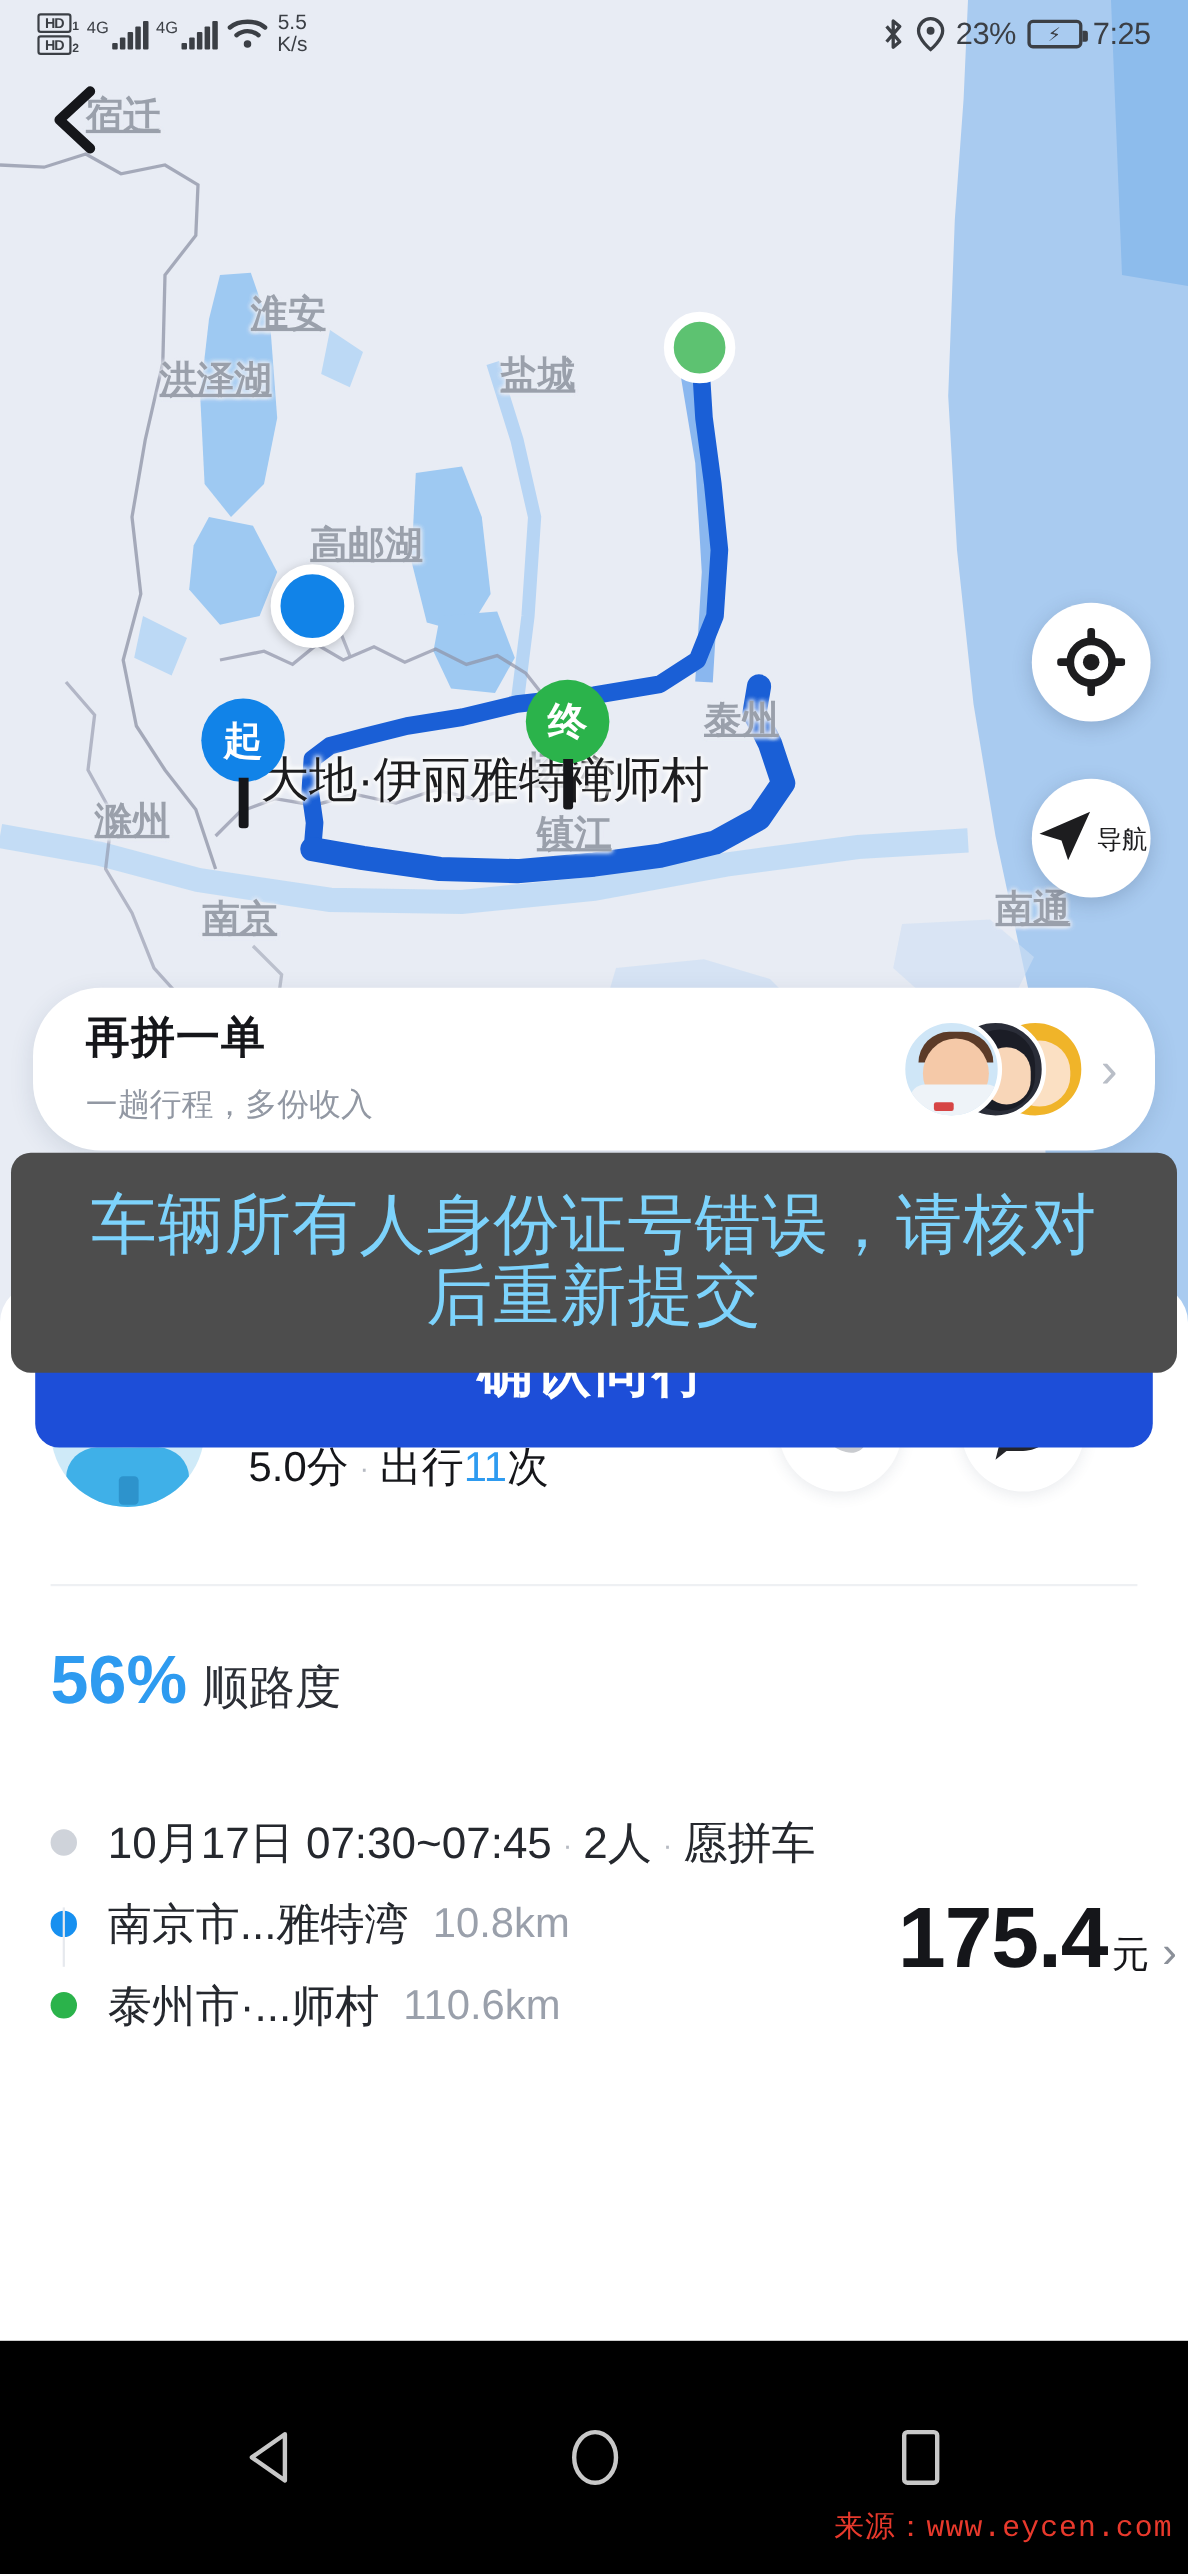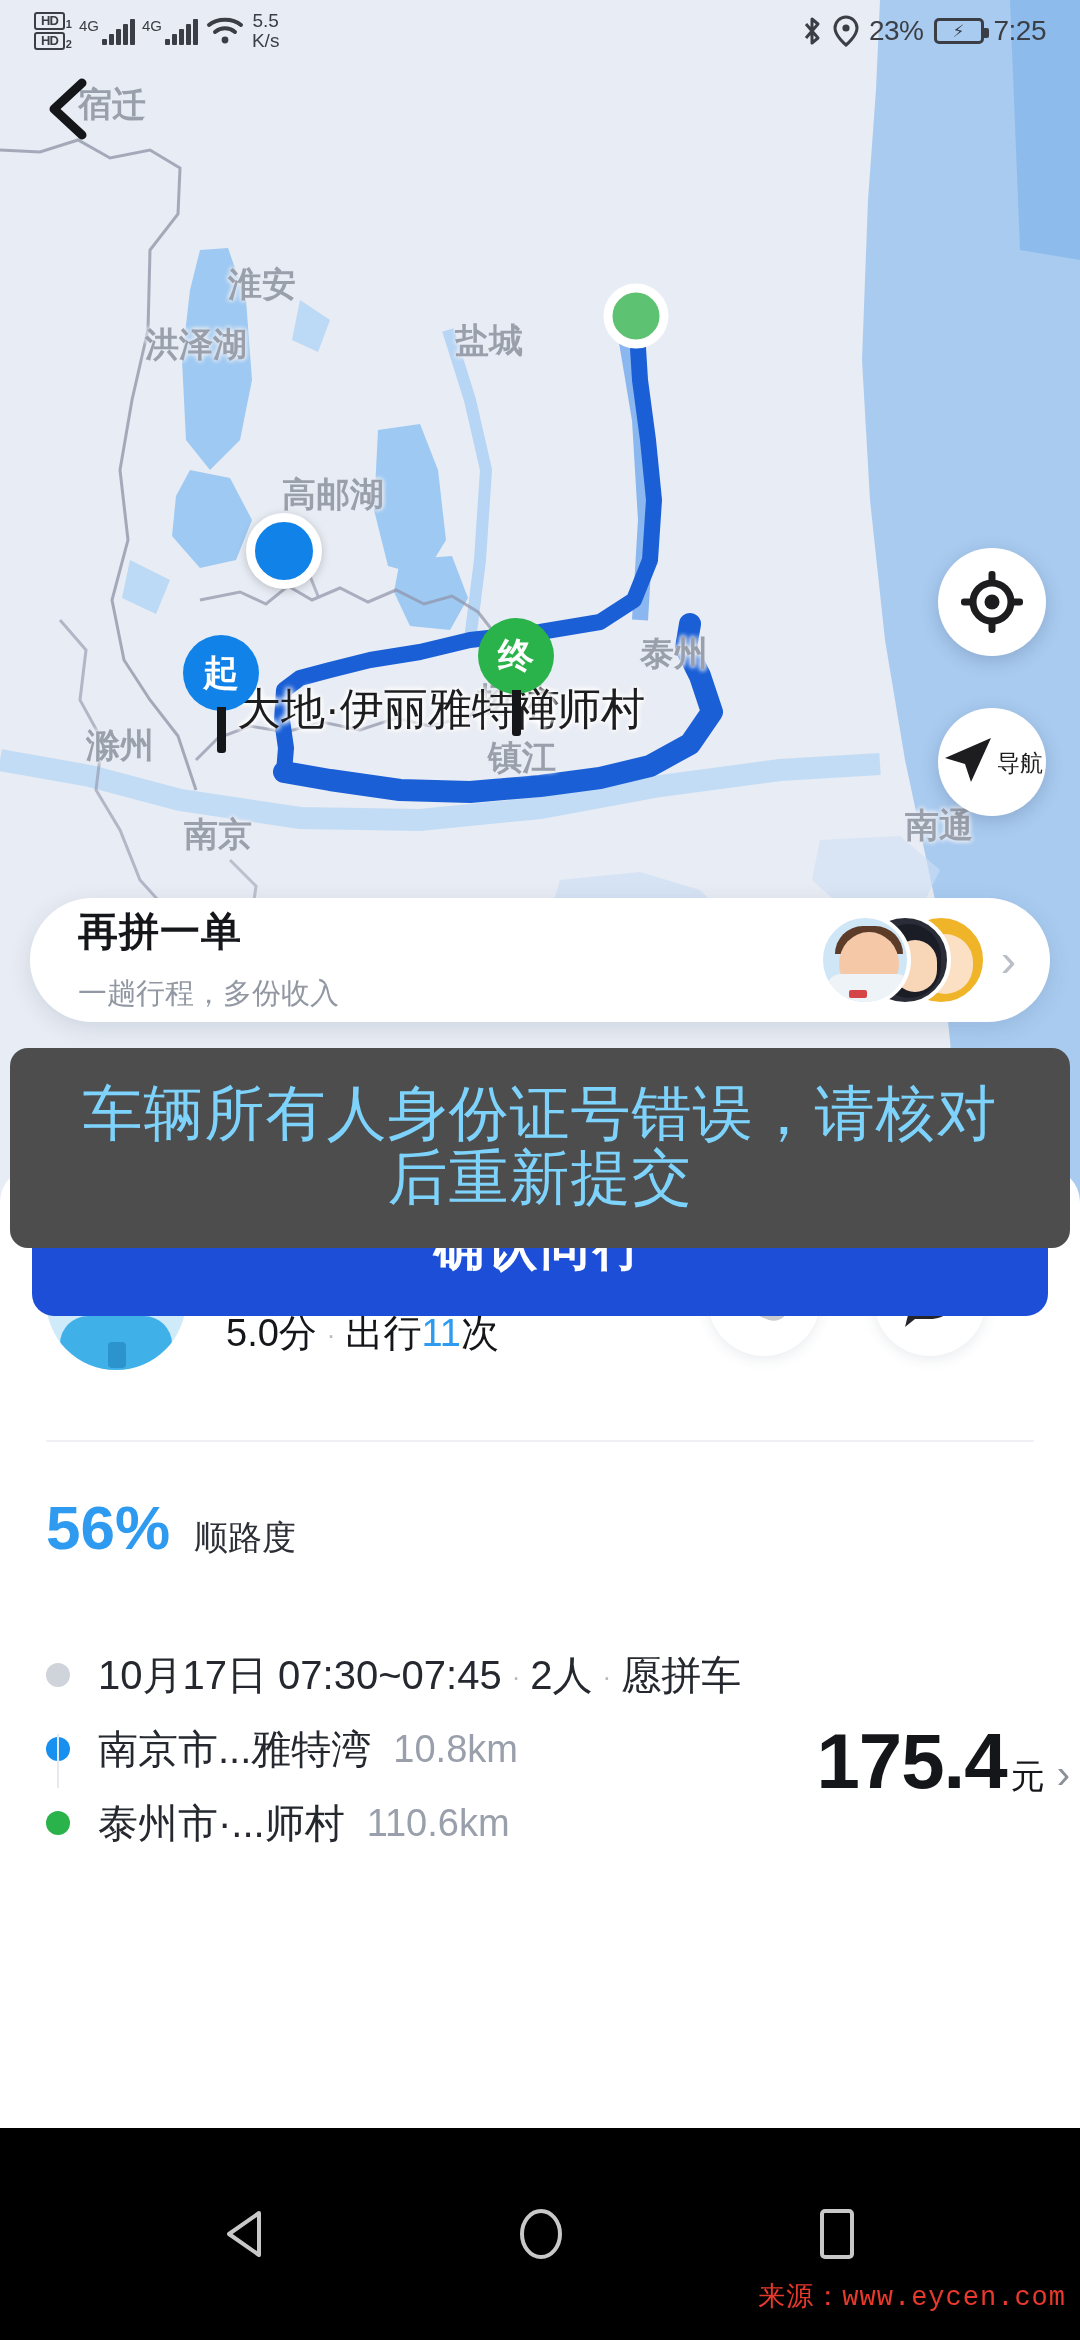"宿迁" .map-label { text-decoration: none -> underline }
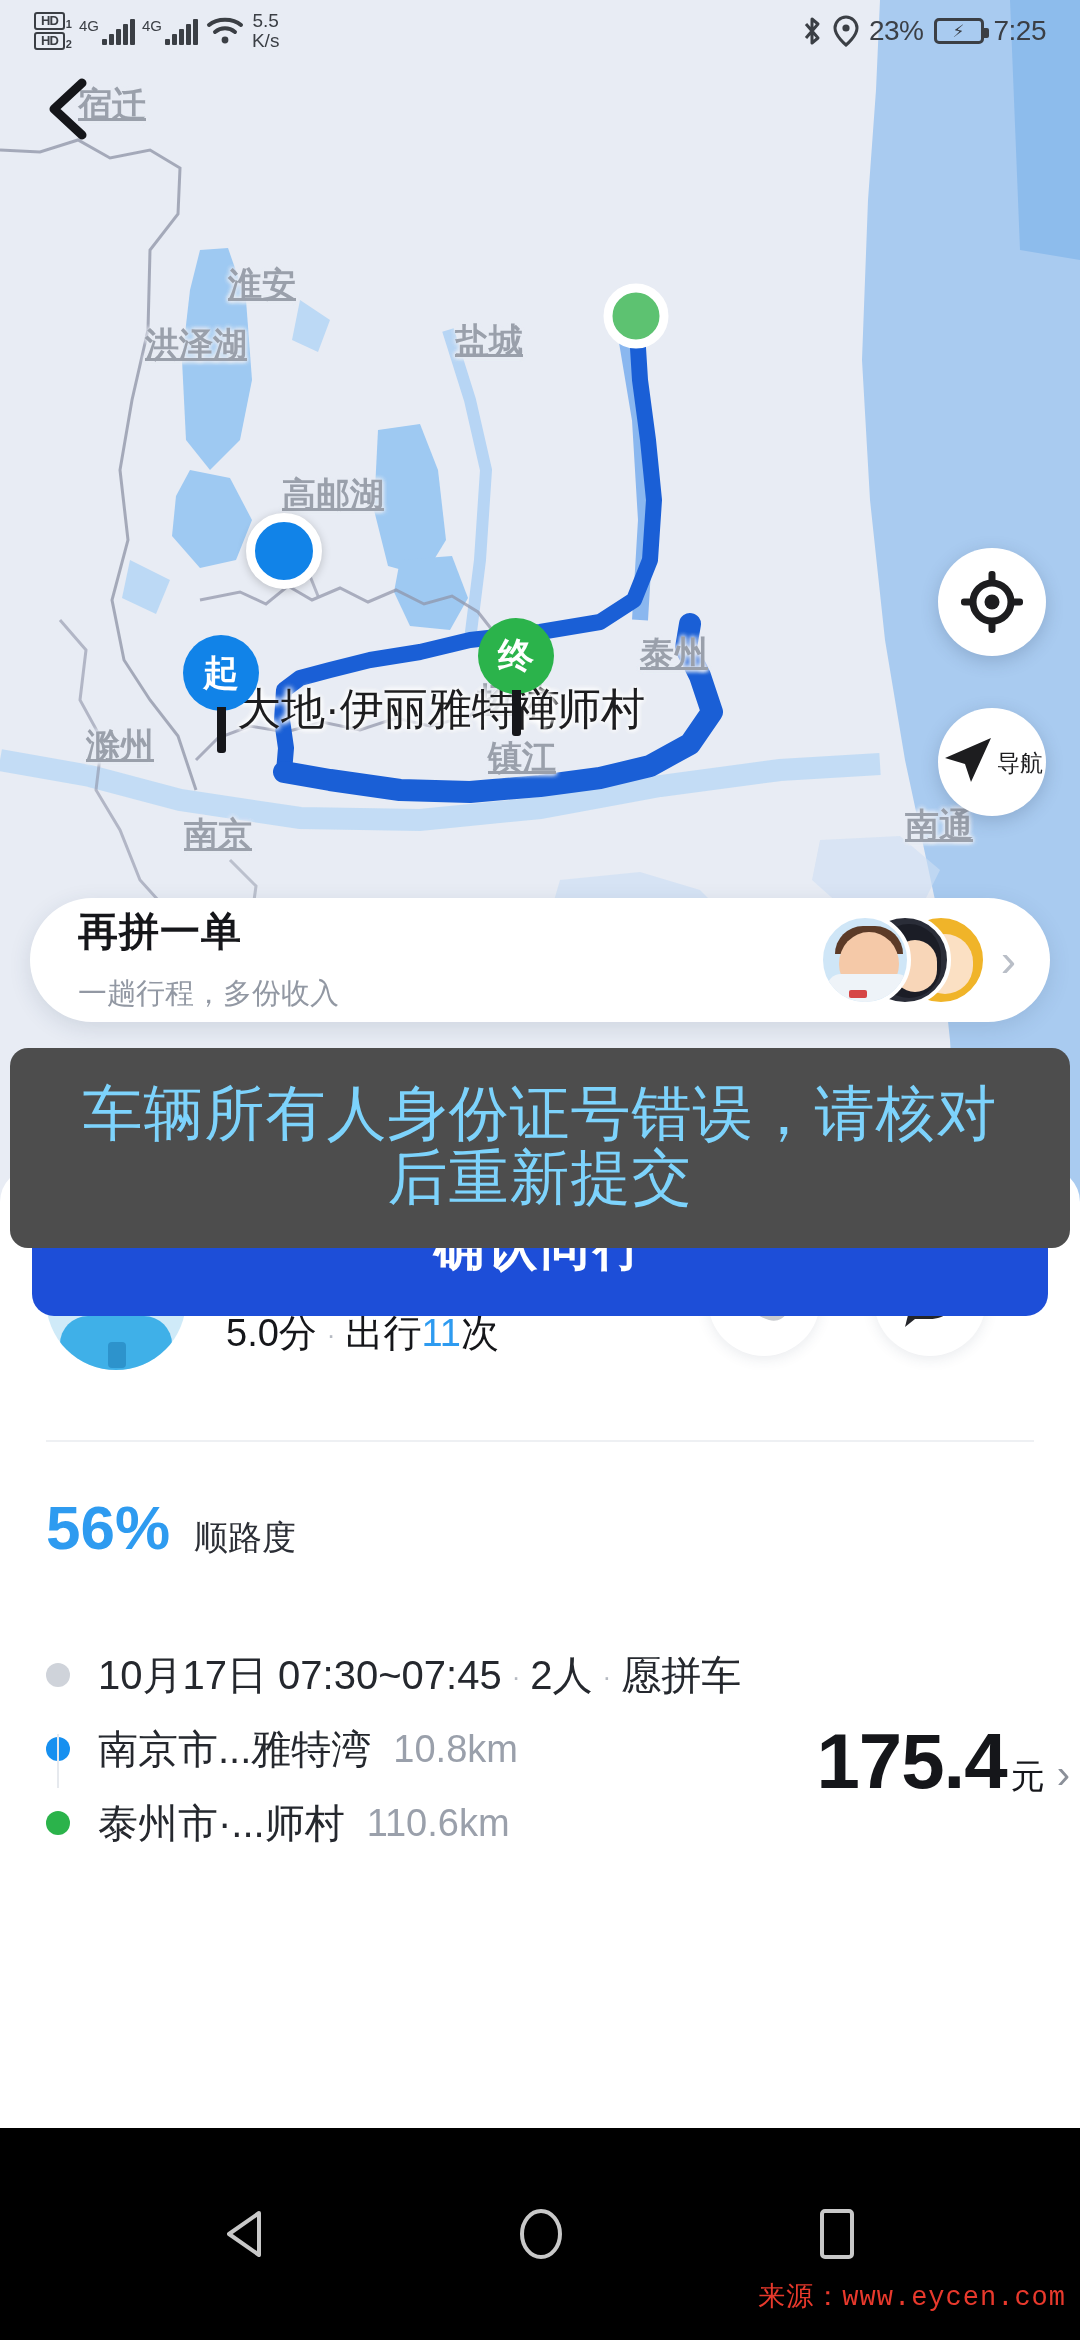"再拼一单" #promo-card { height: 124px -> 148px }
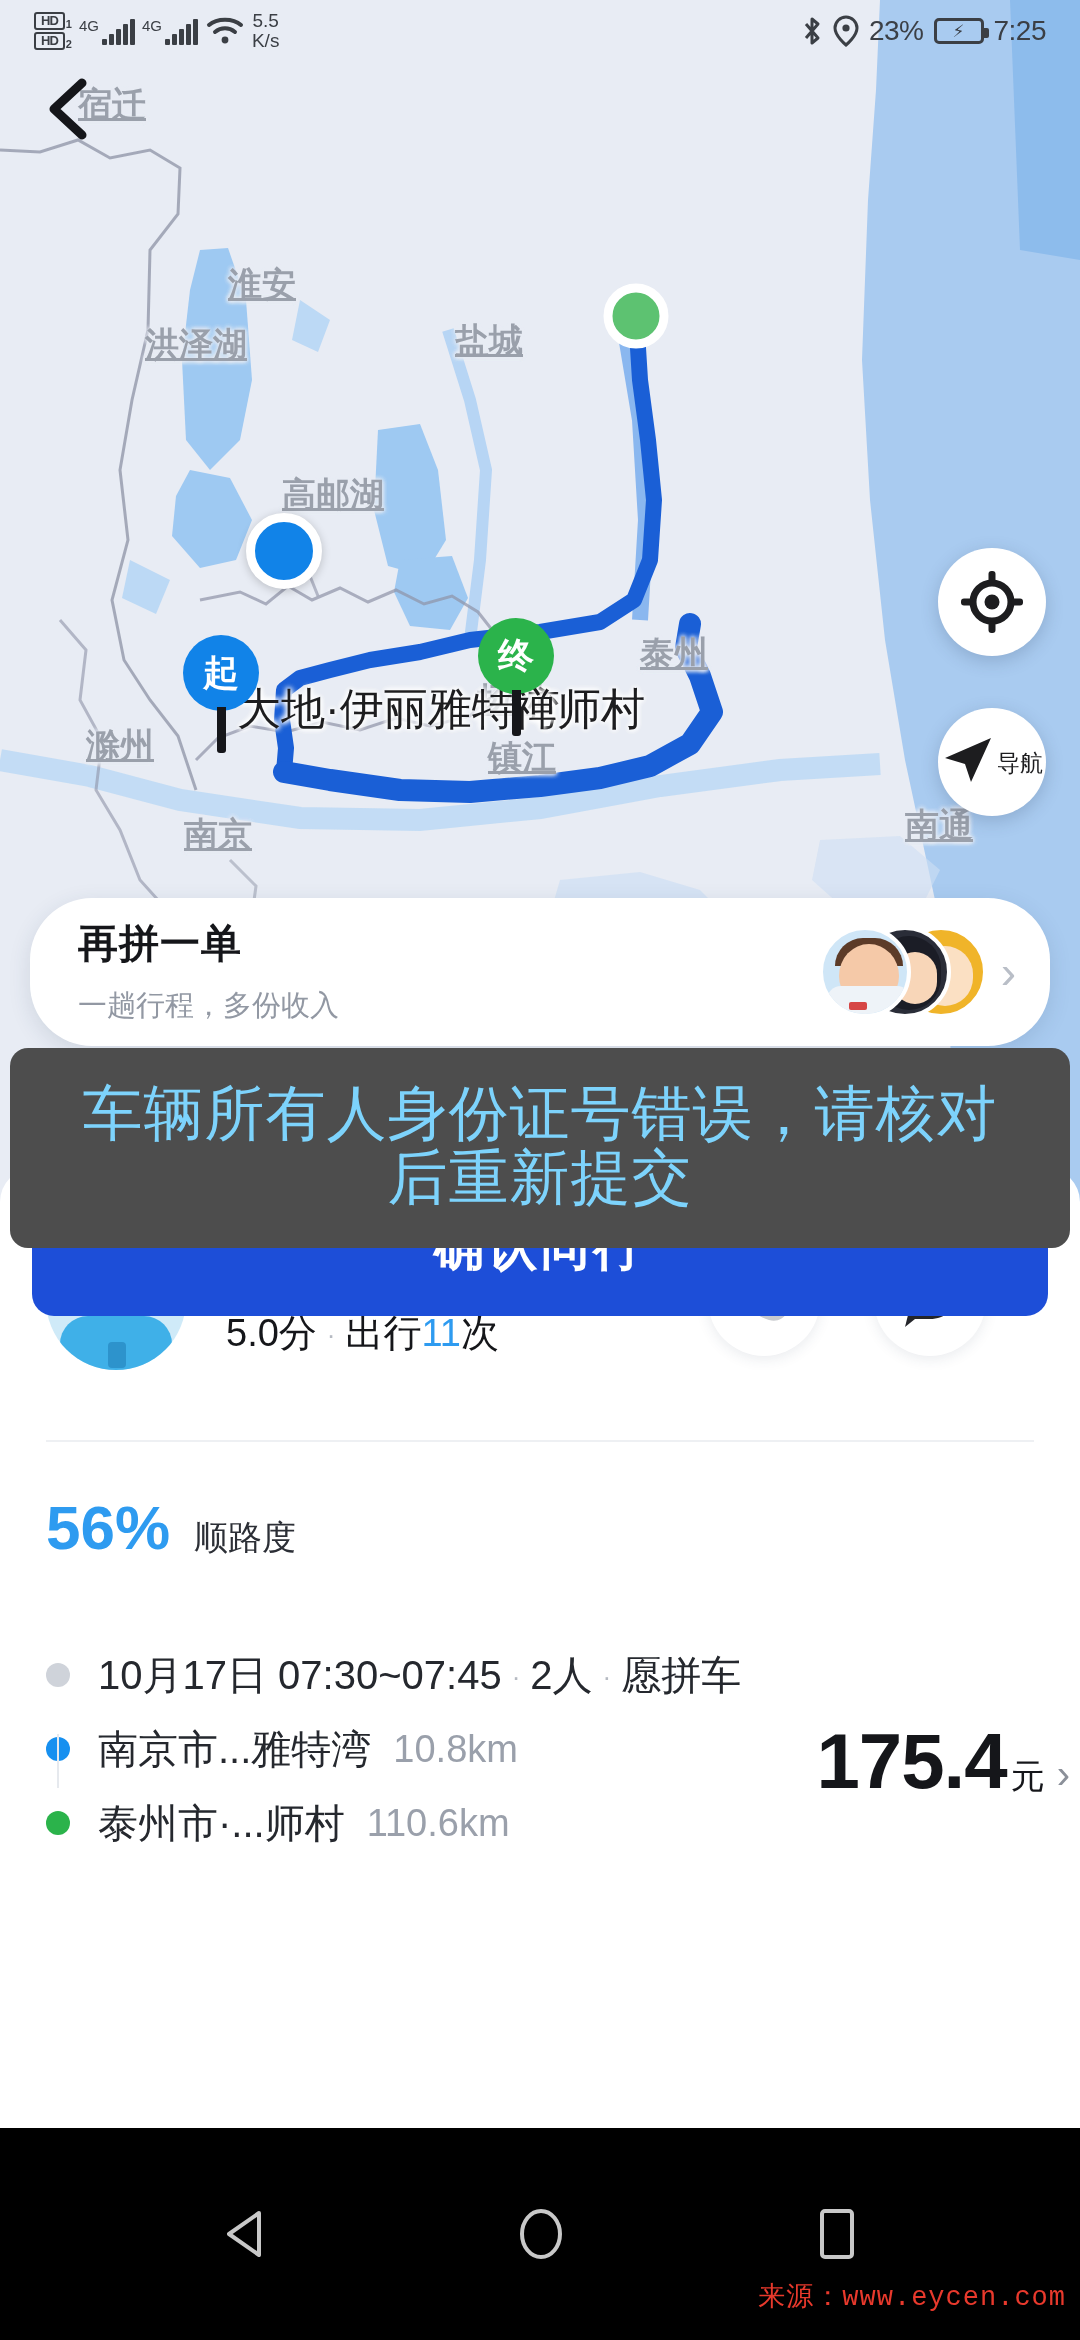"顺路度" #match-label { font-size: 34px -> 42px; margin-left: 24px -> 14px }
